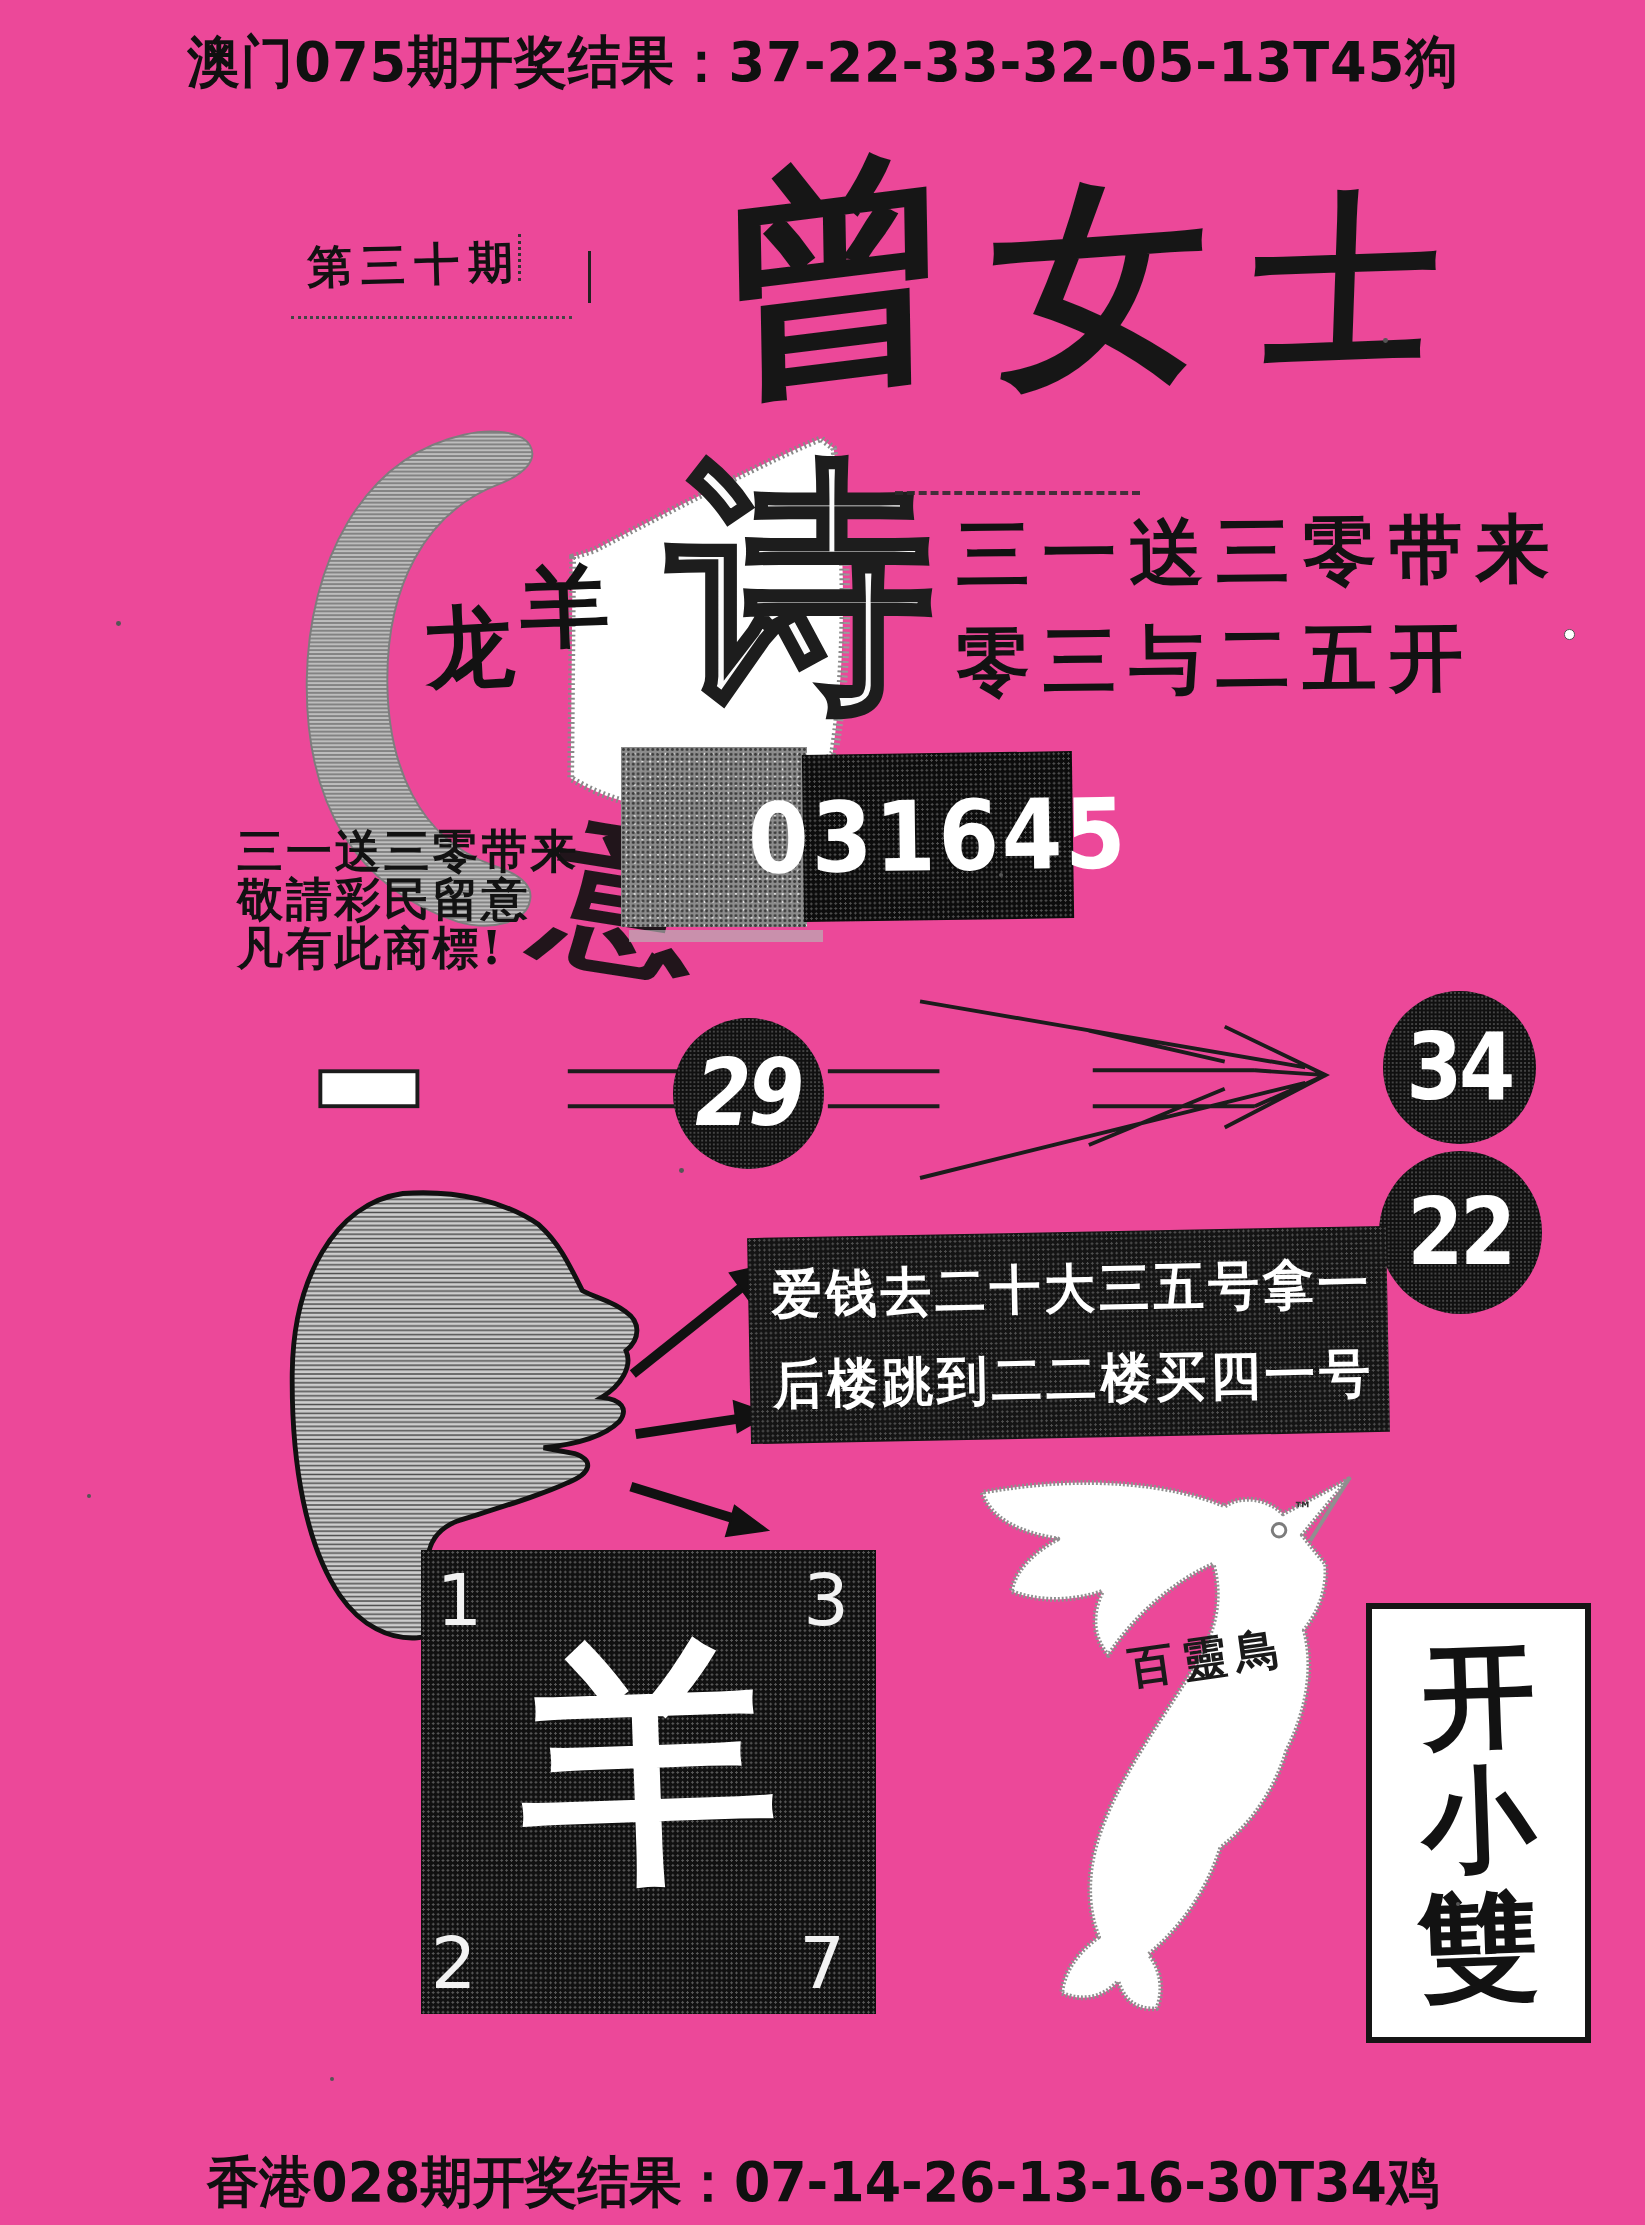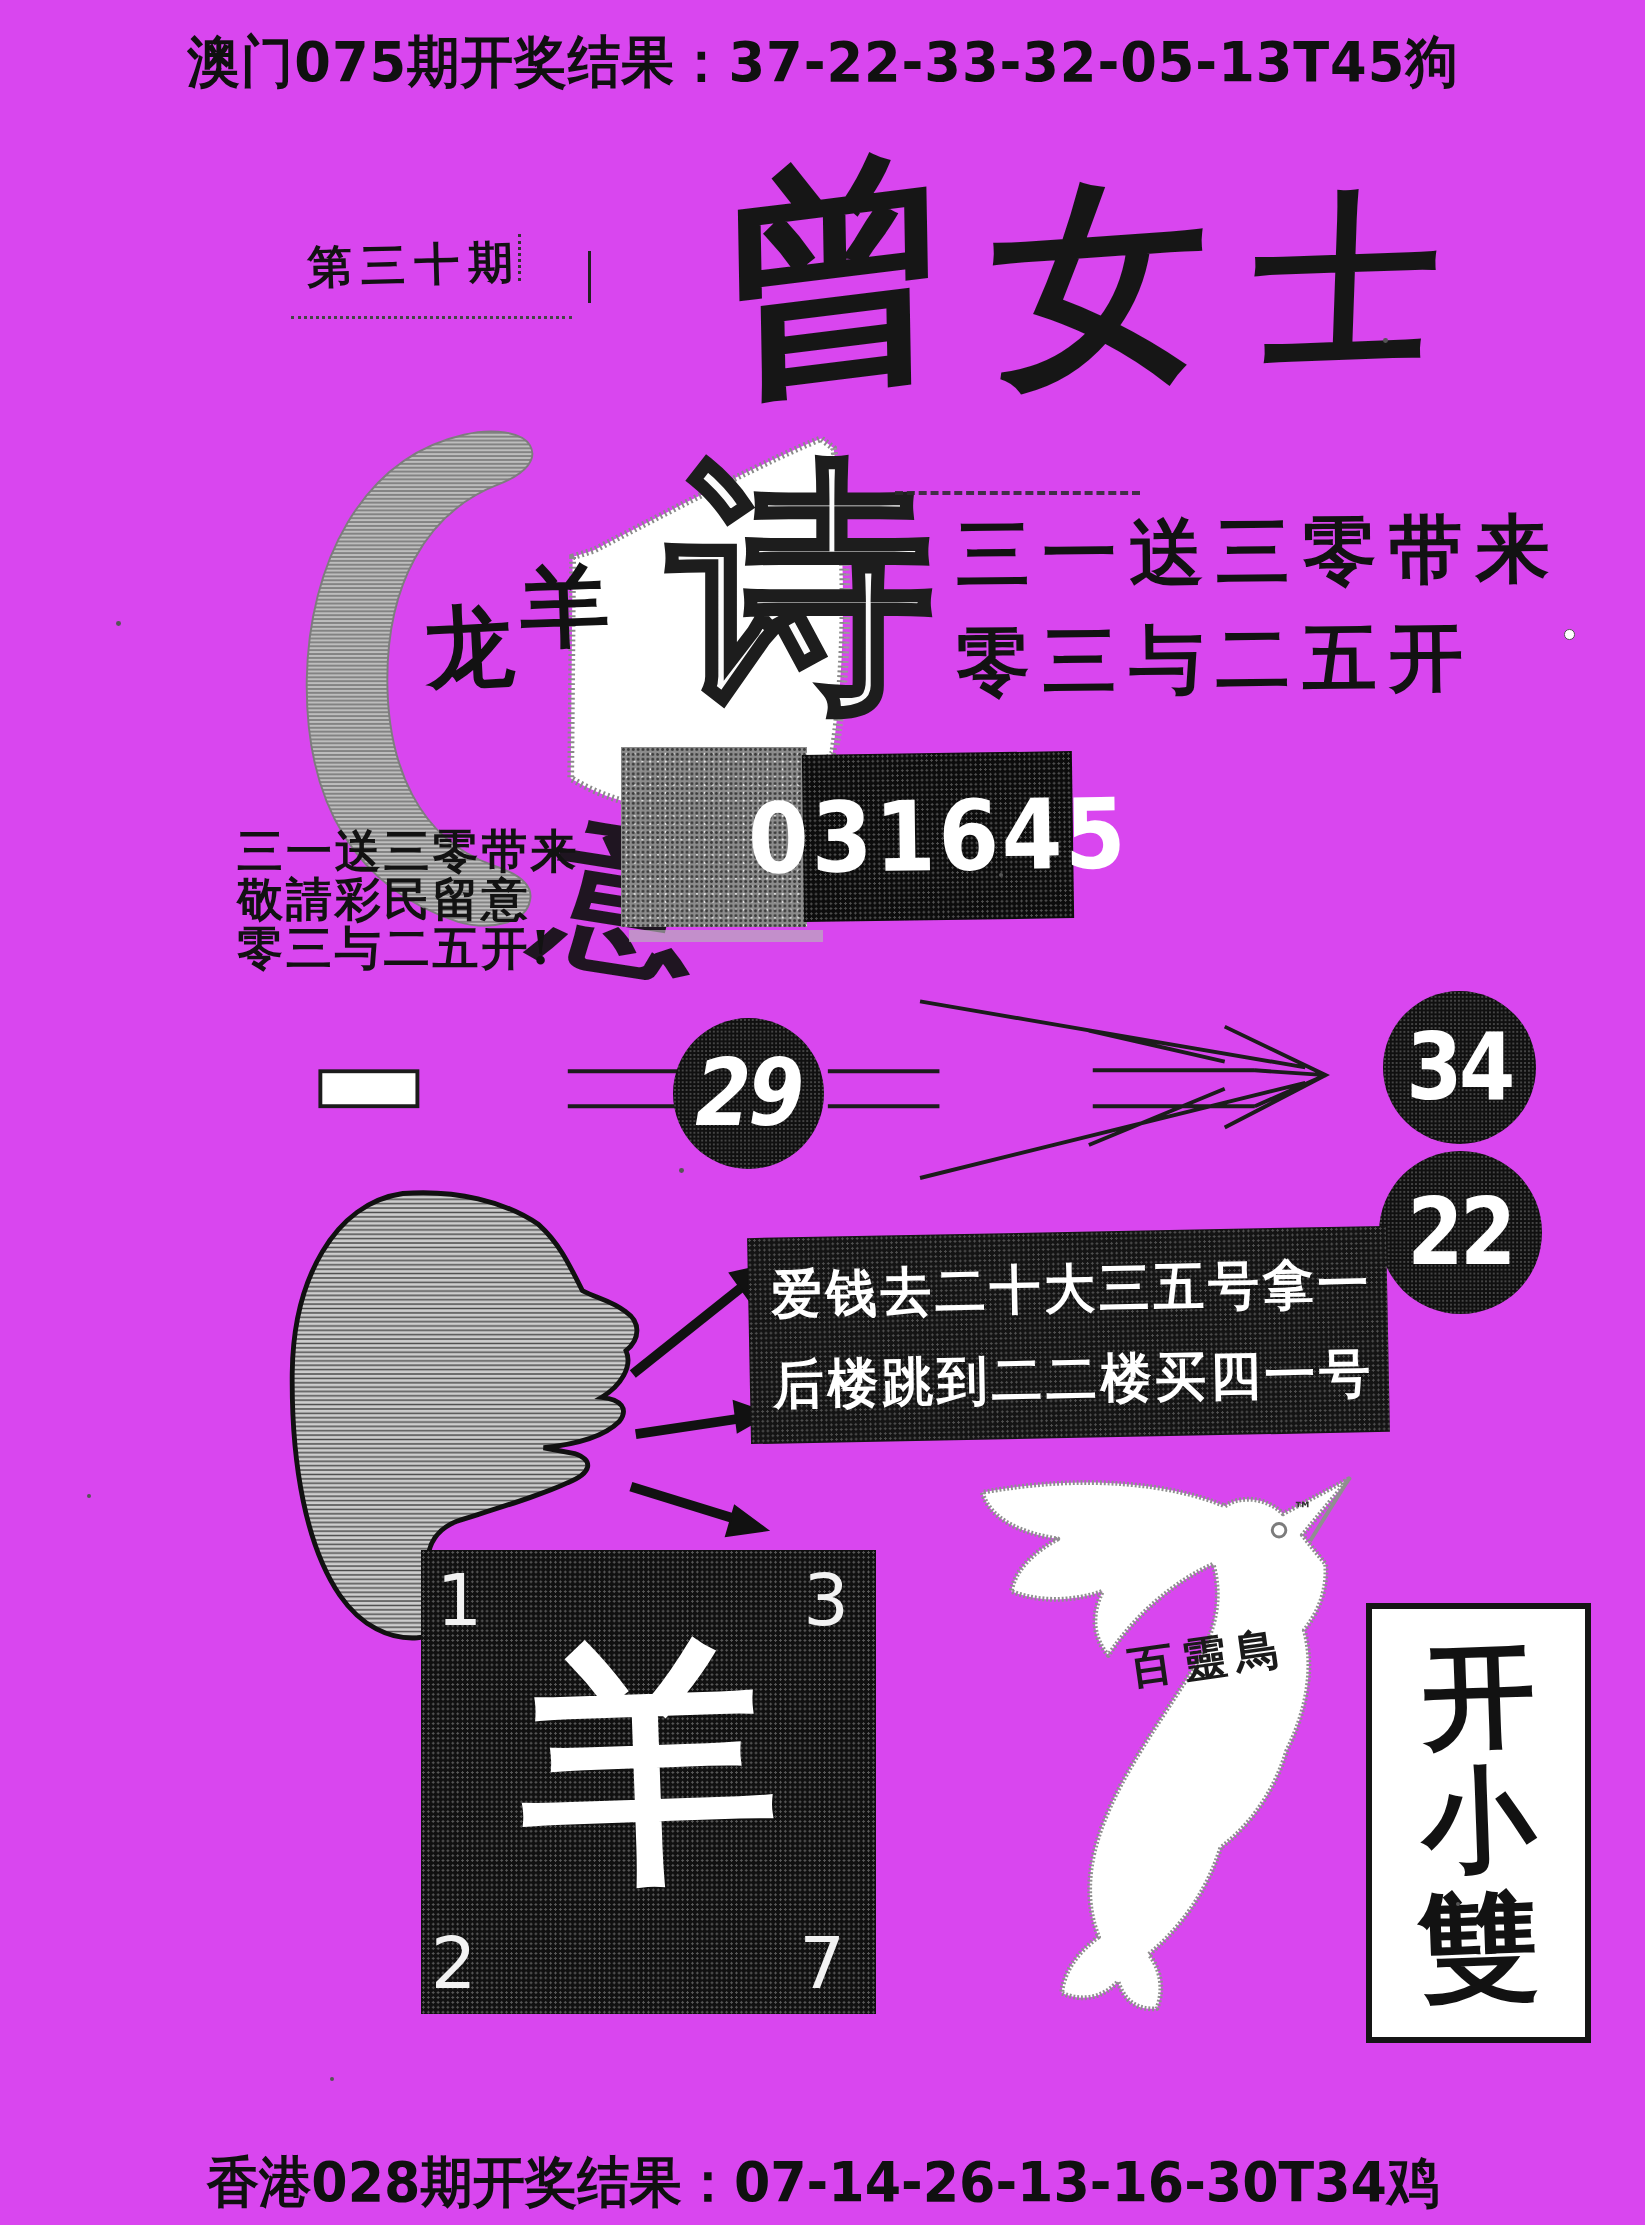"澳门075期开奖结果：37-22-33-32-05-13T45狗" .page { background: #d946ef -> #ec4899 }
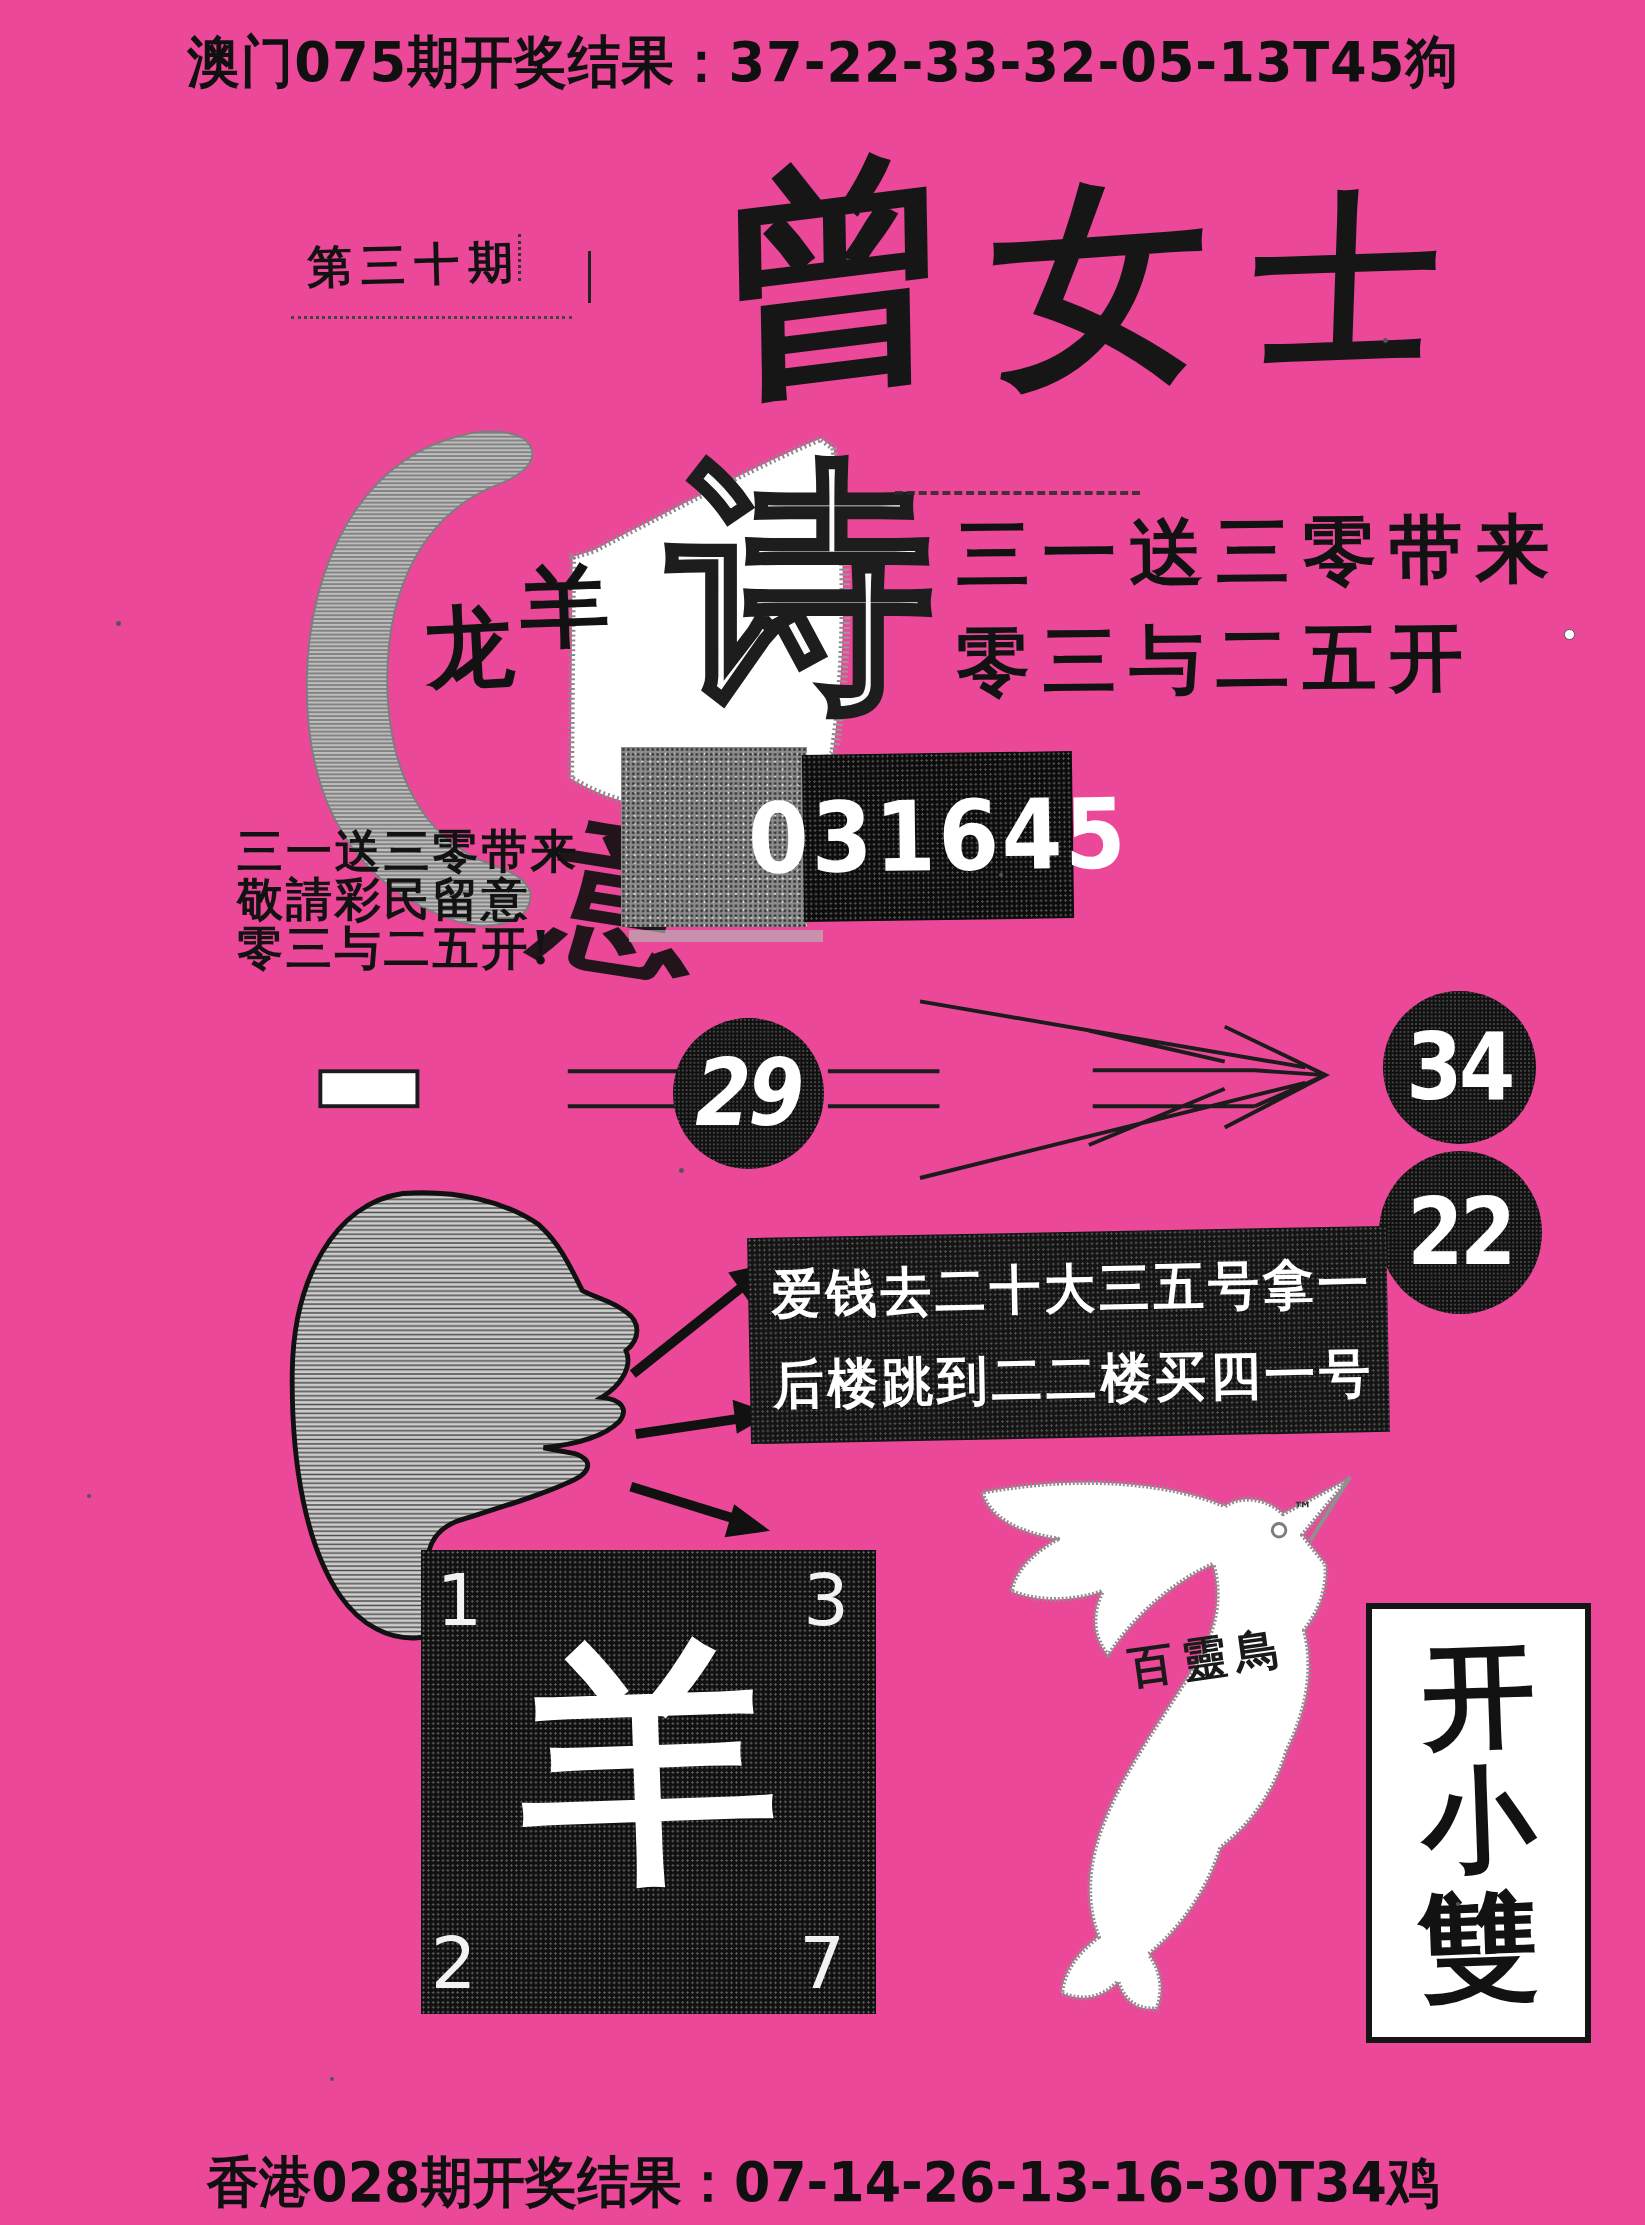"零三与二五开!" div.abs { text: 零三与二五开 -> 凡有此商標 }
